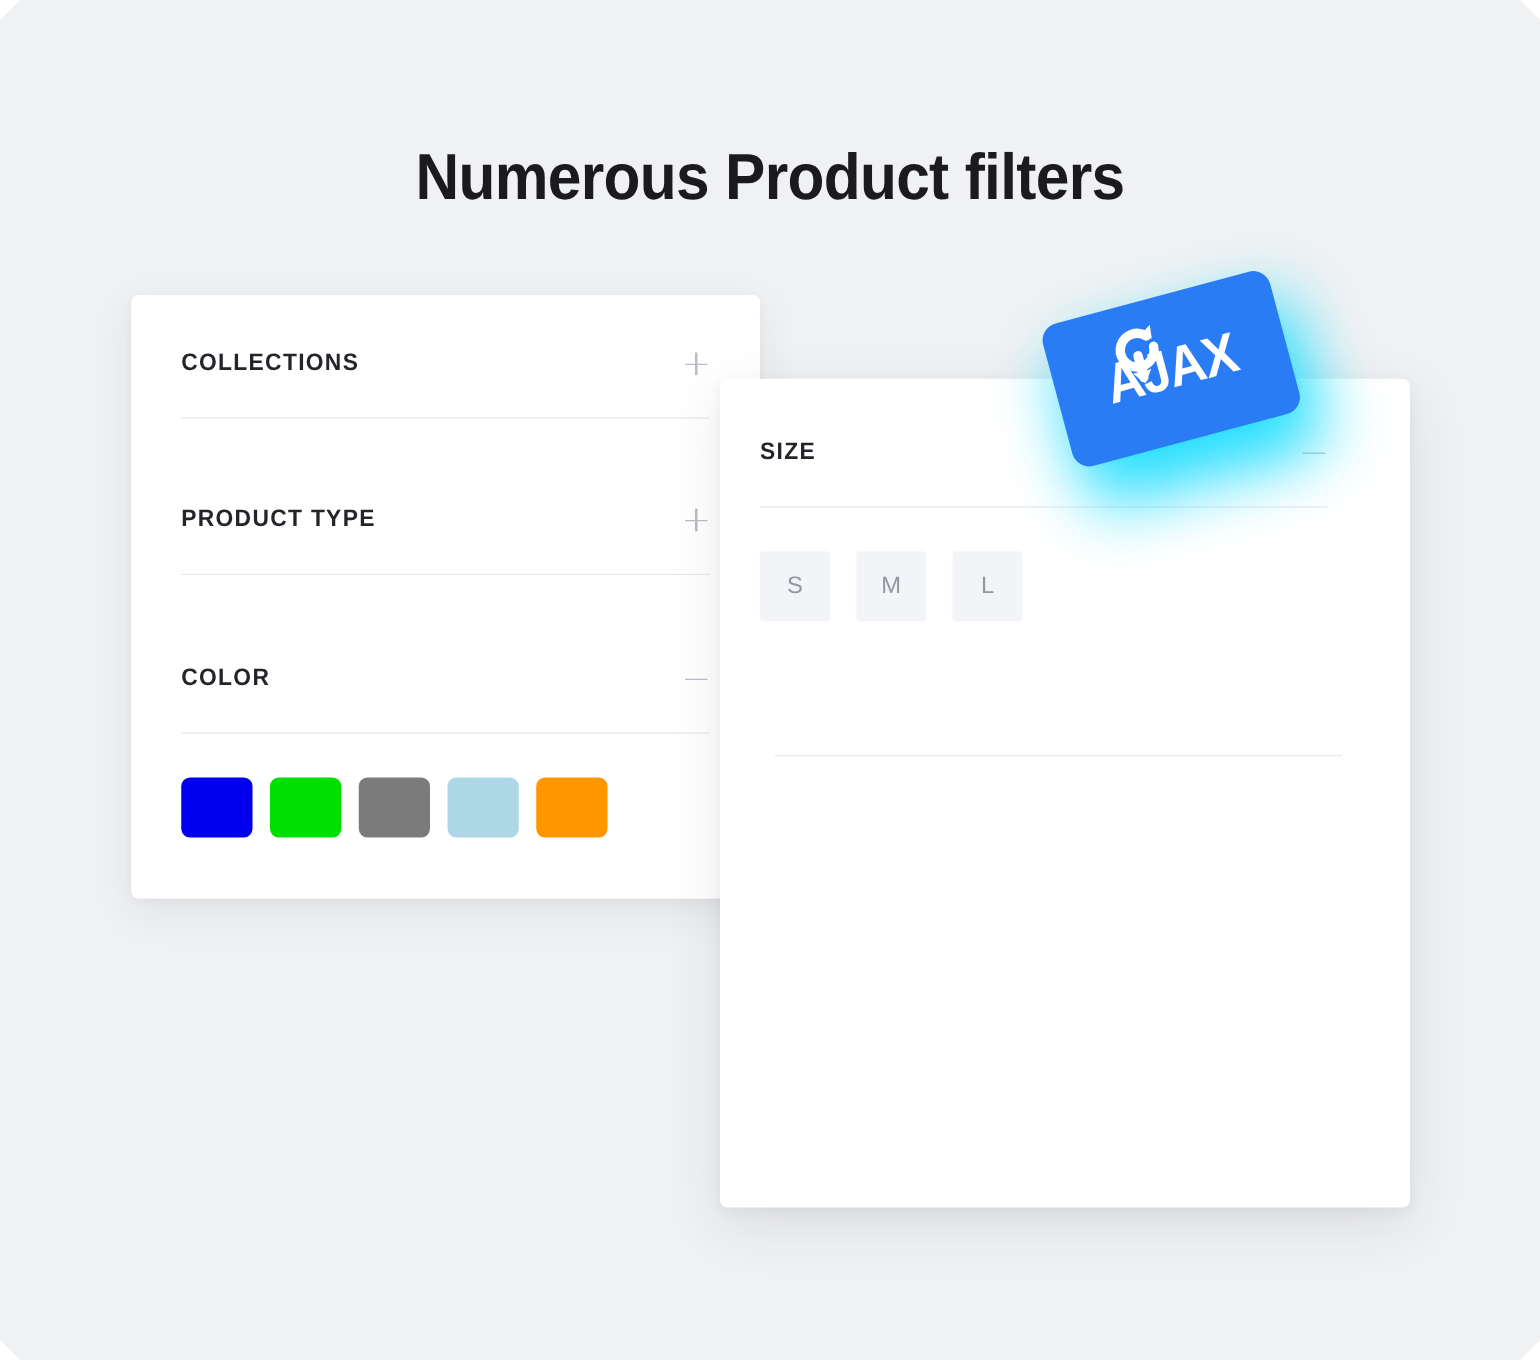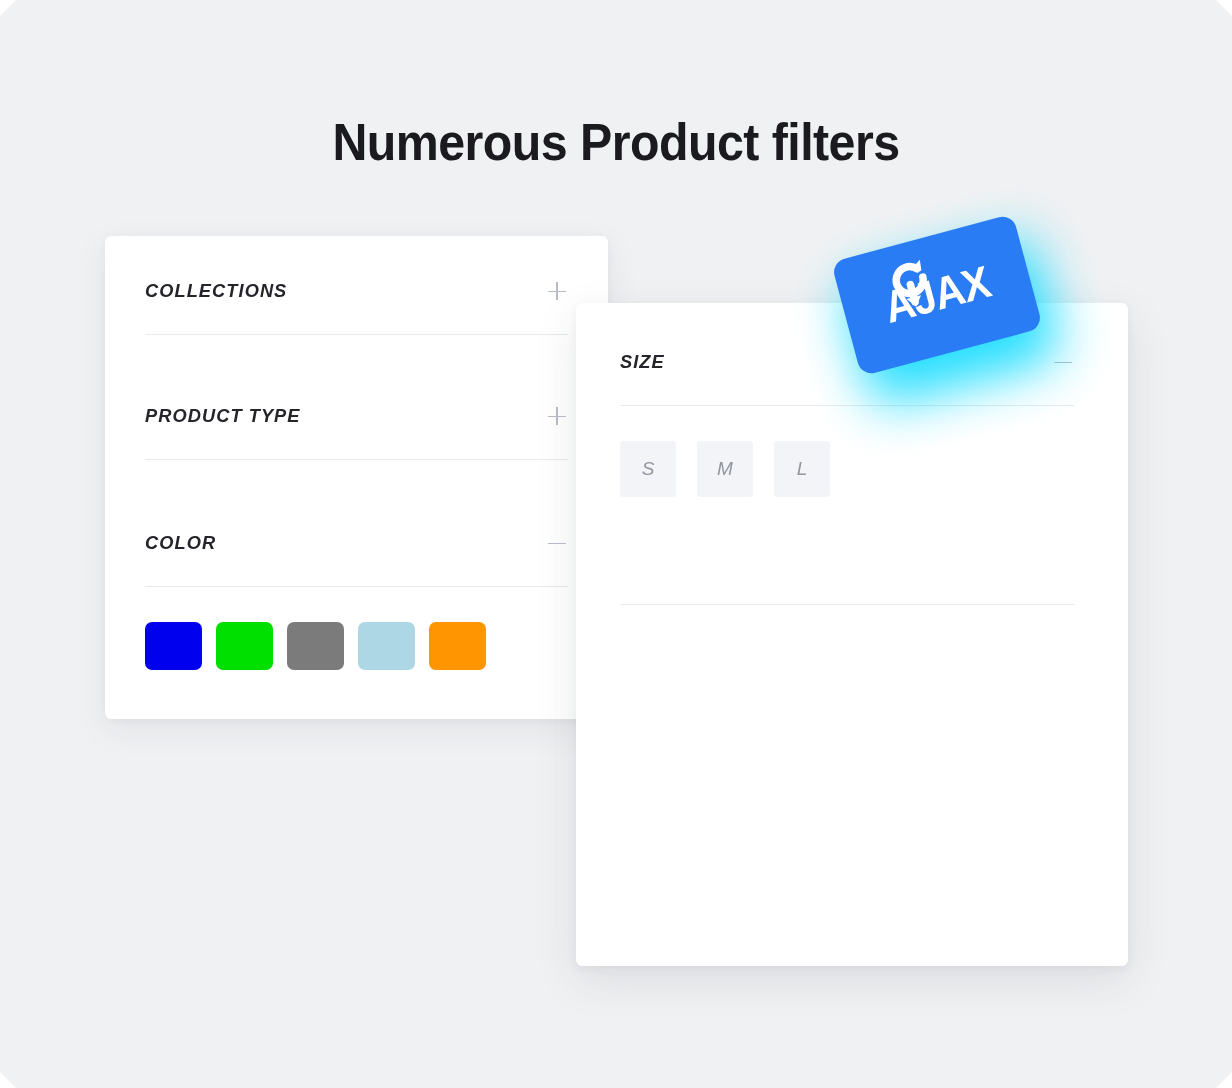"COLLECTIONS" .card { font-style: italic -> none }
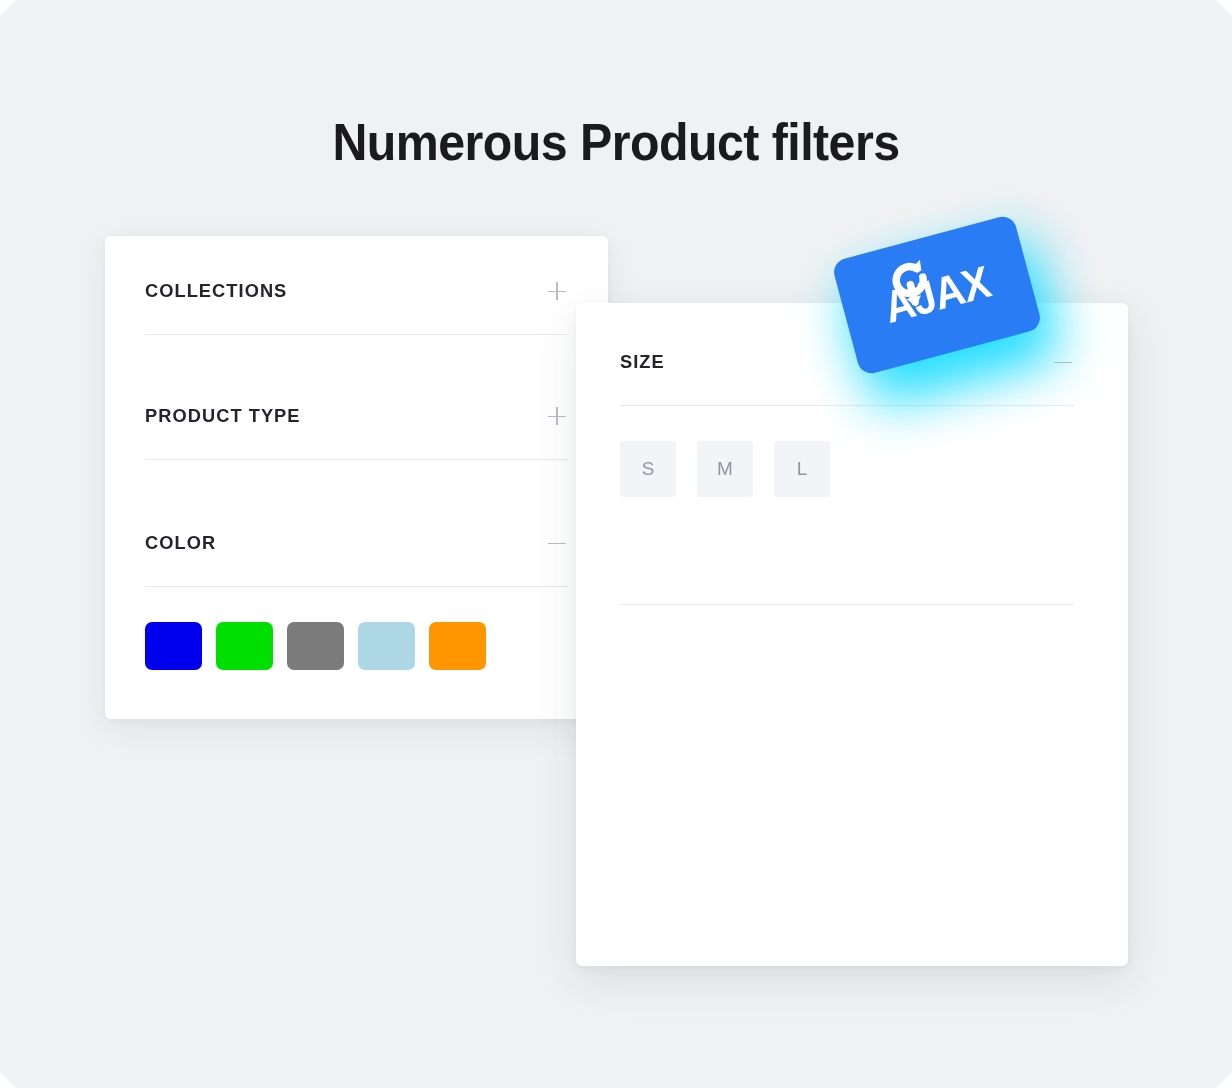"SIZE" div.filter-group { left: 44px -> 32px }
